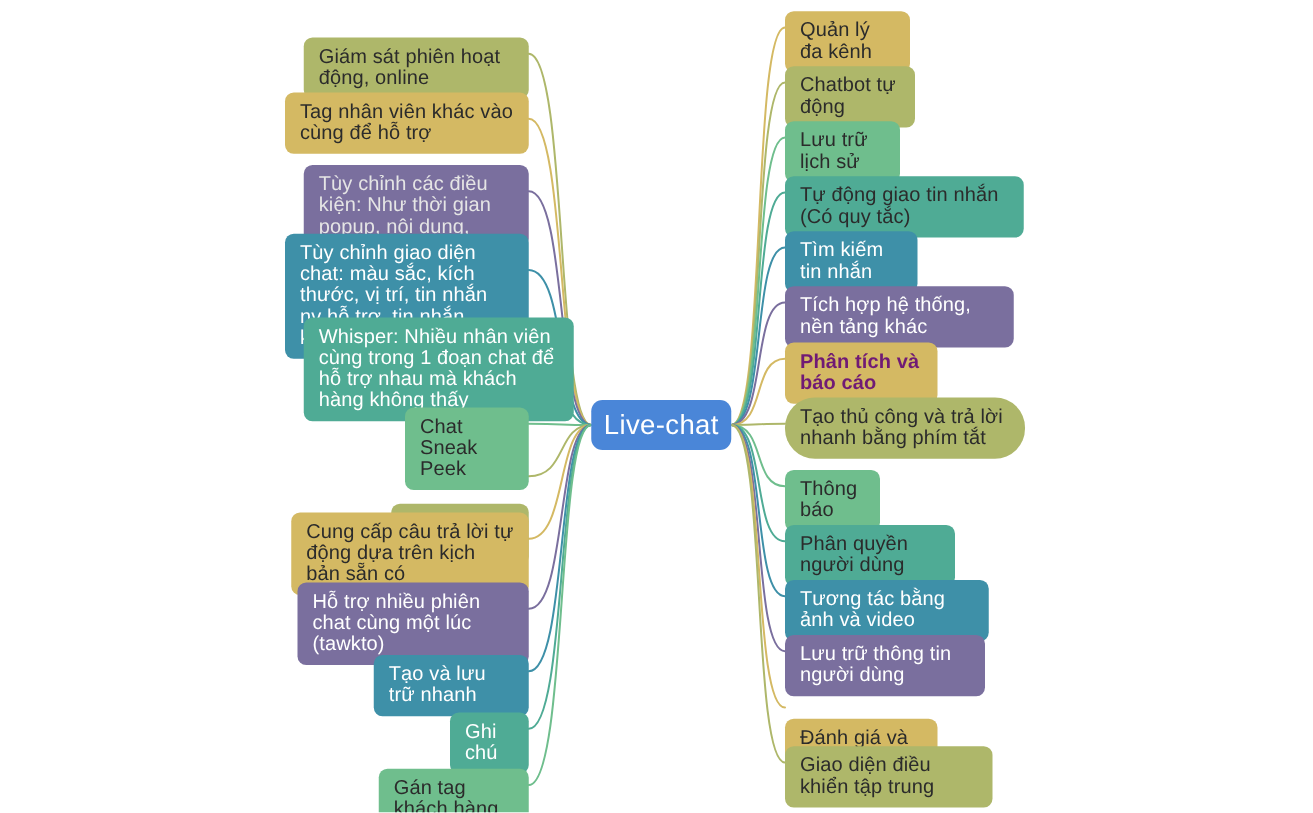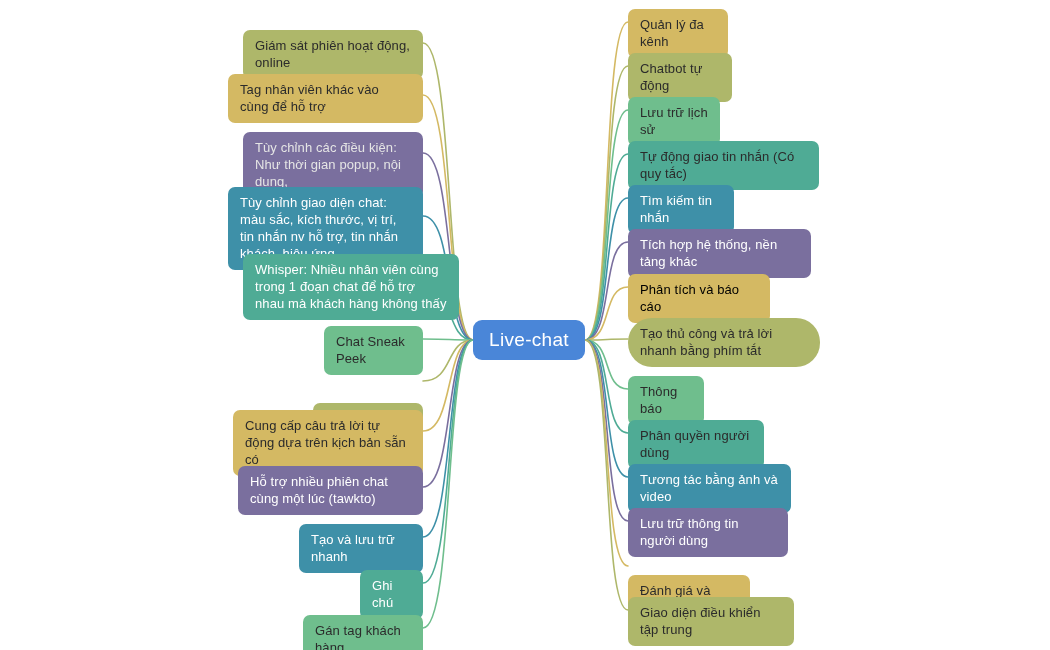"Quản lý đa kênh" .node { font-size: 13px -> 16px }
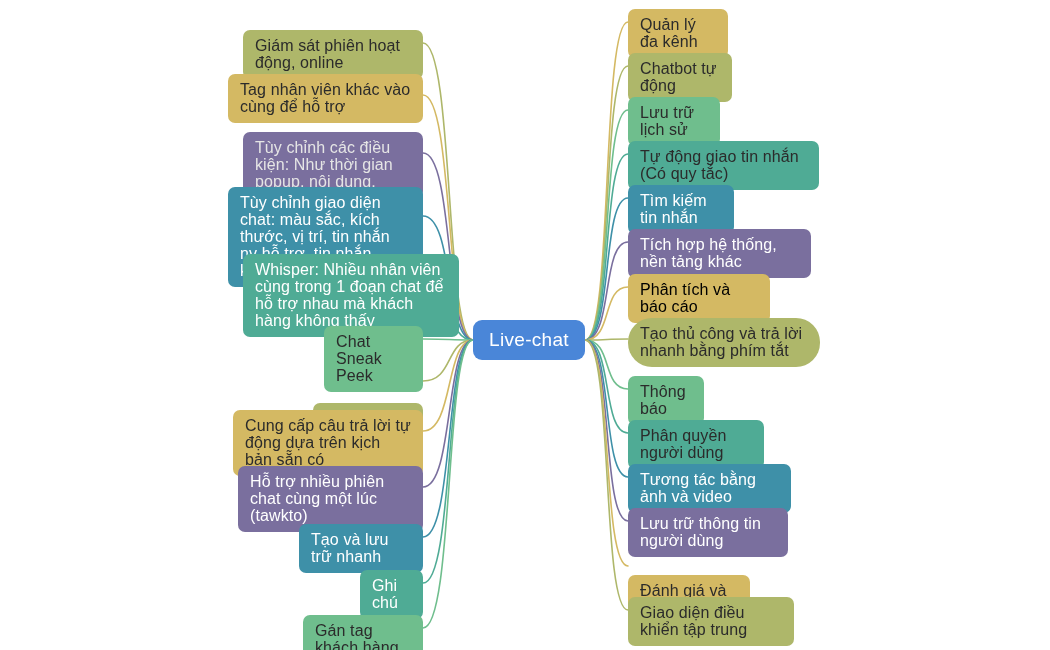"Phân tích và báo cáo" div.node { color: #000000 -> #701a75; font-weight: none -> bold; width: 142px -> 122px }
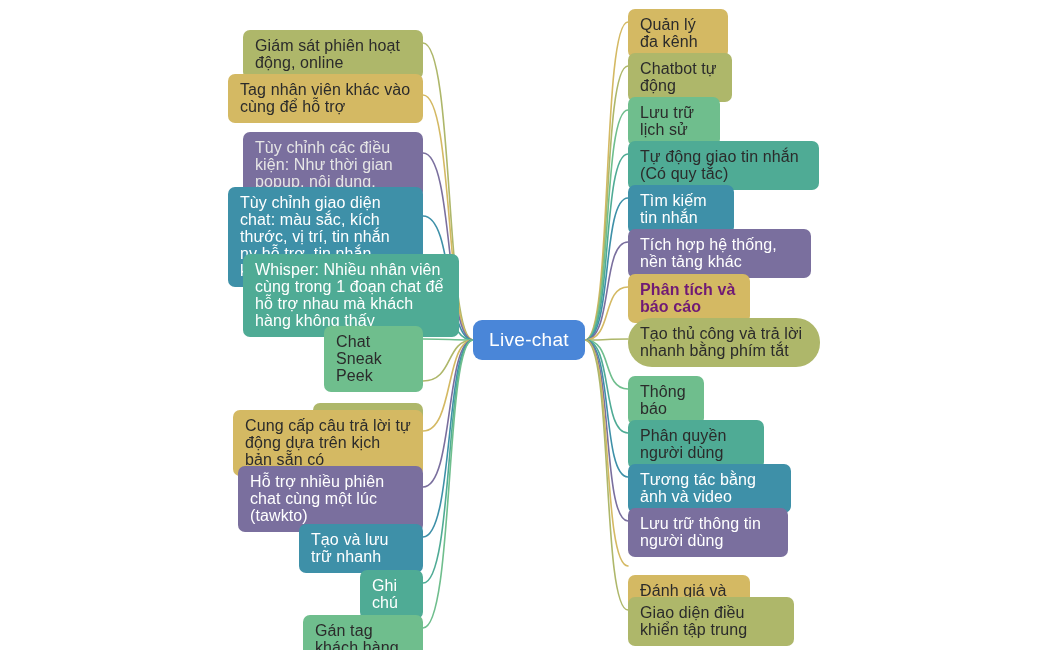"Live-chat" #center-node { font-size: 19px -> 22px }
